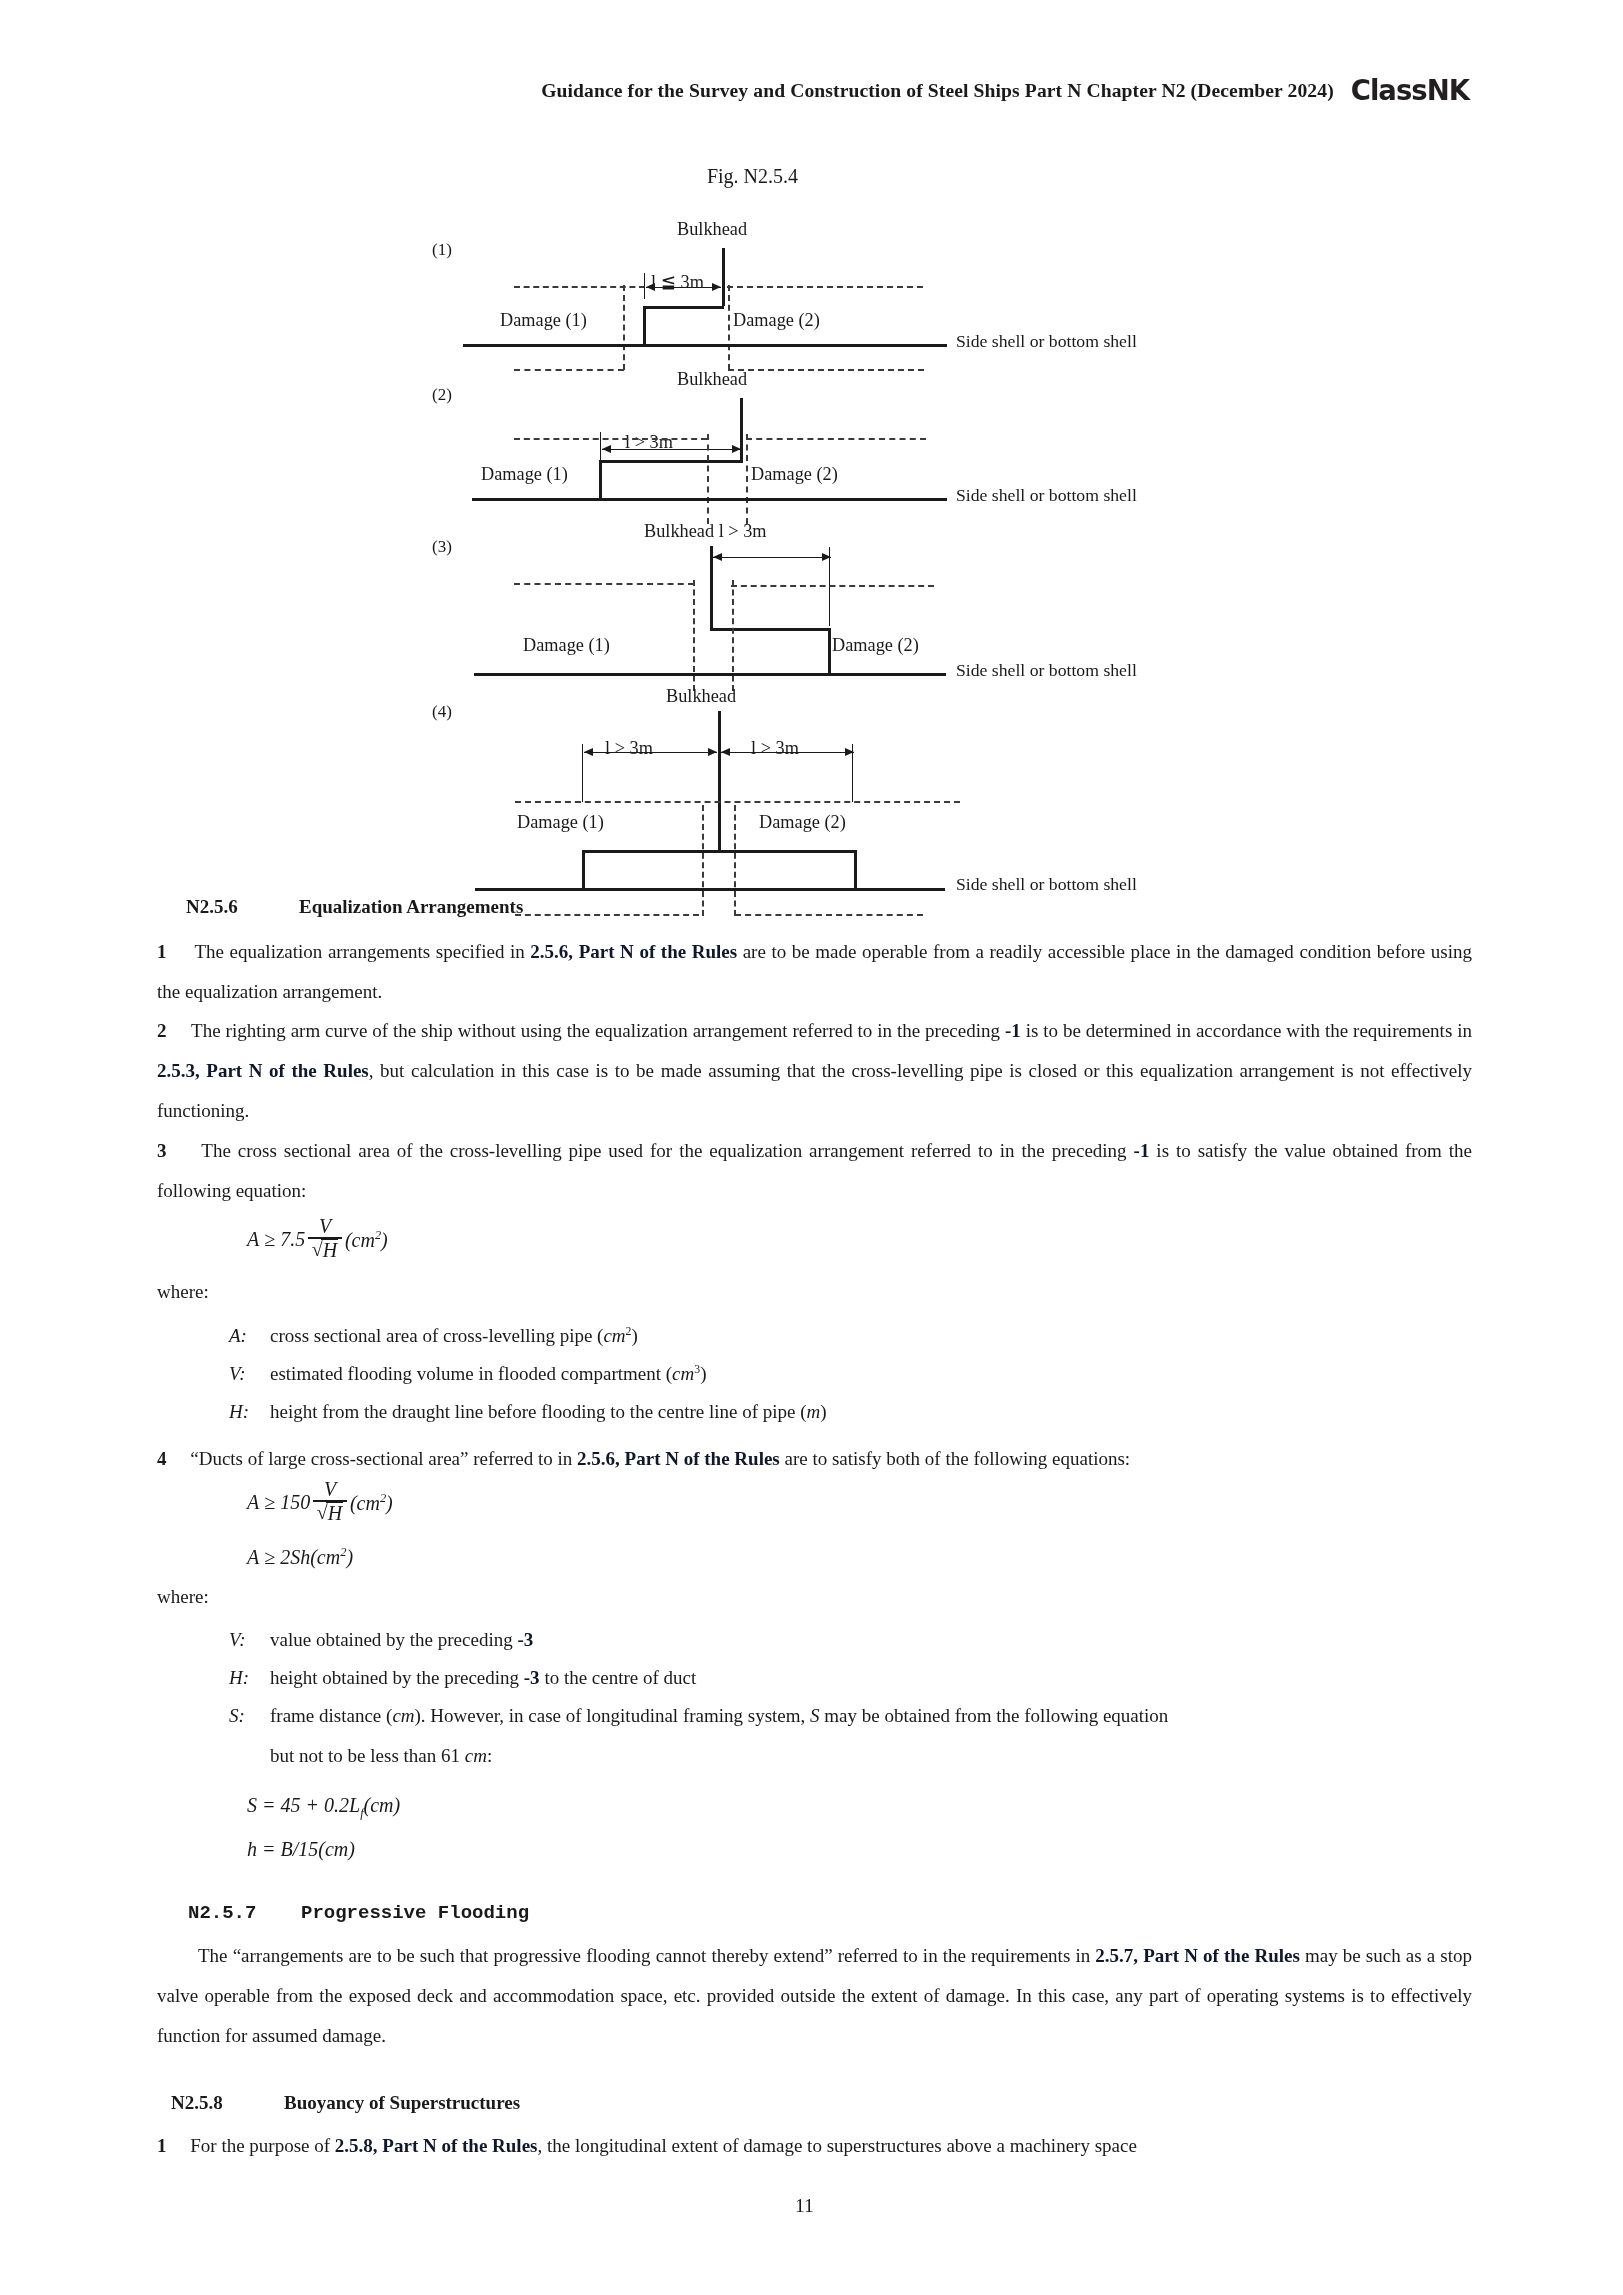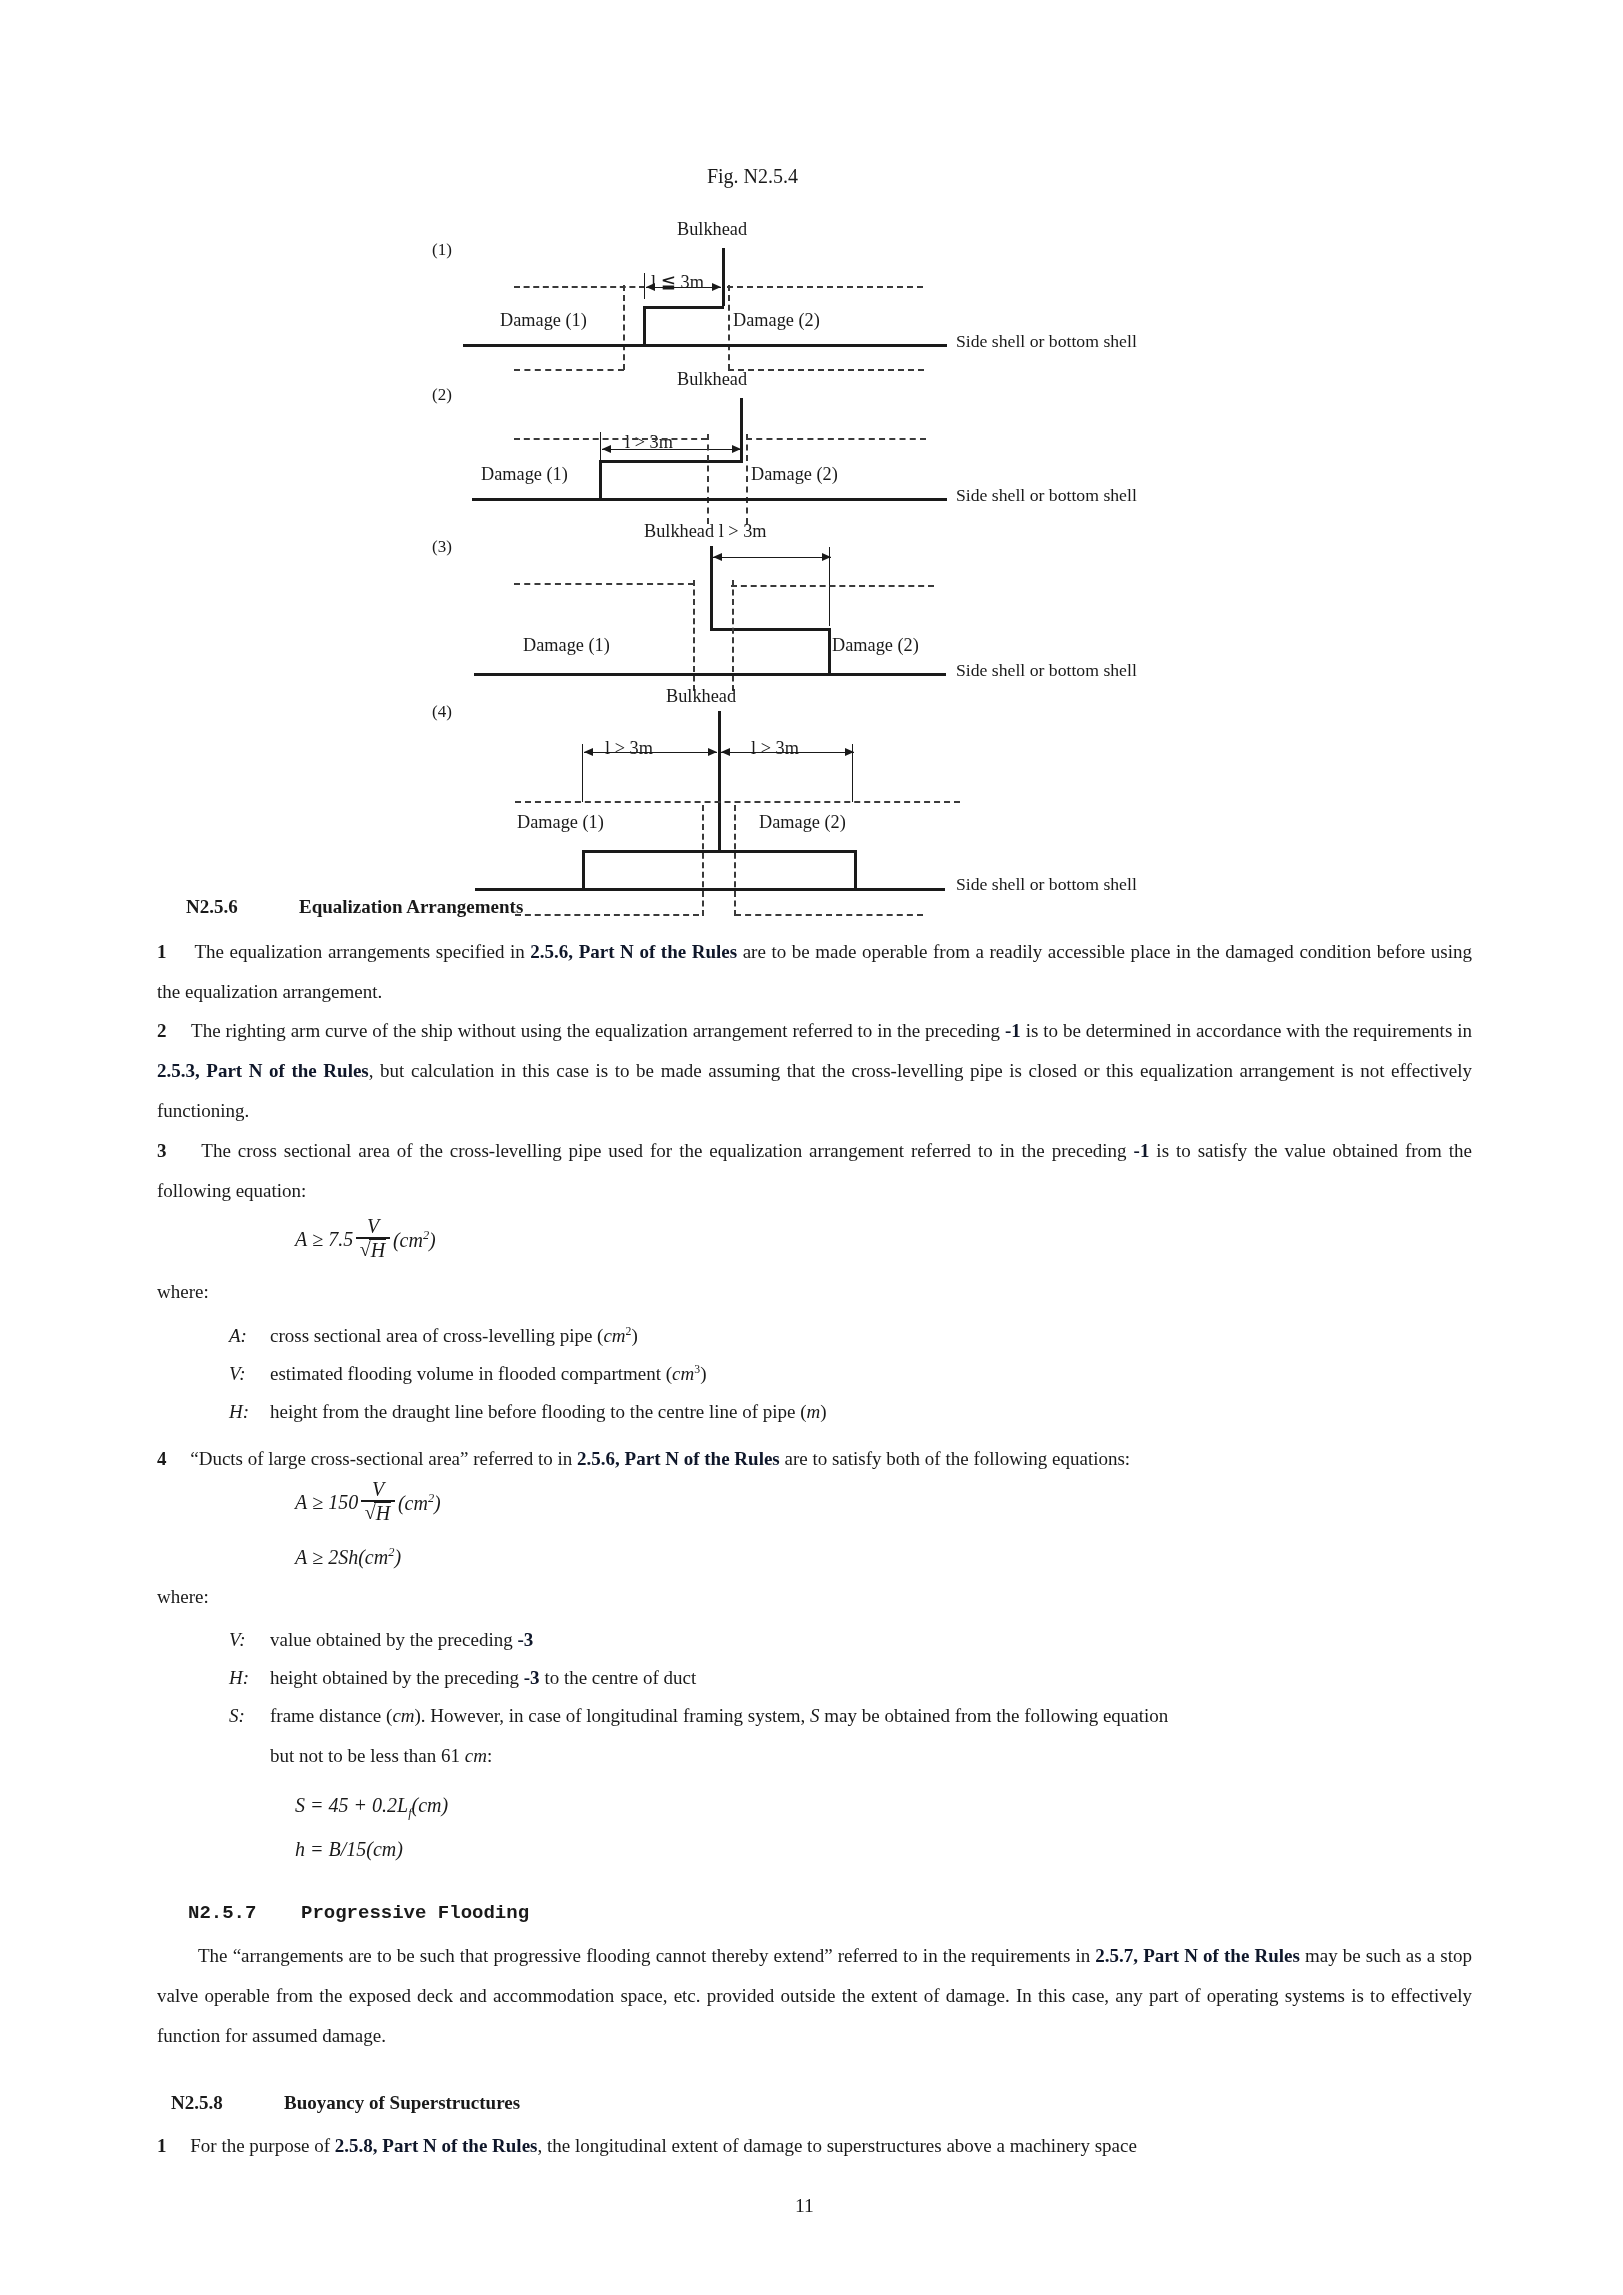"Guidance for the Survey and" div.hdr { html: none -> <div> <div>Guidance for the Survey and Construction of Steel Ships Part N Chapter N2 (December 2024)</div> <div>ClassNK</div> </div> }
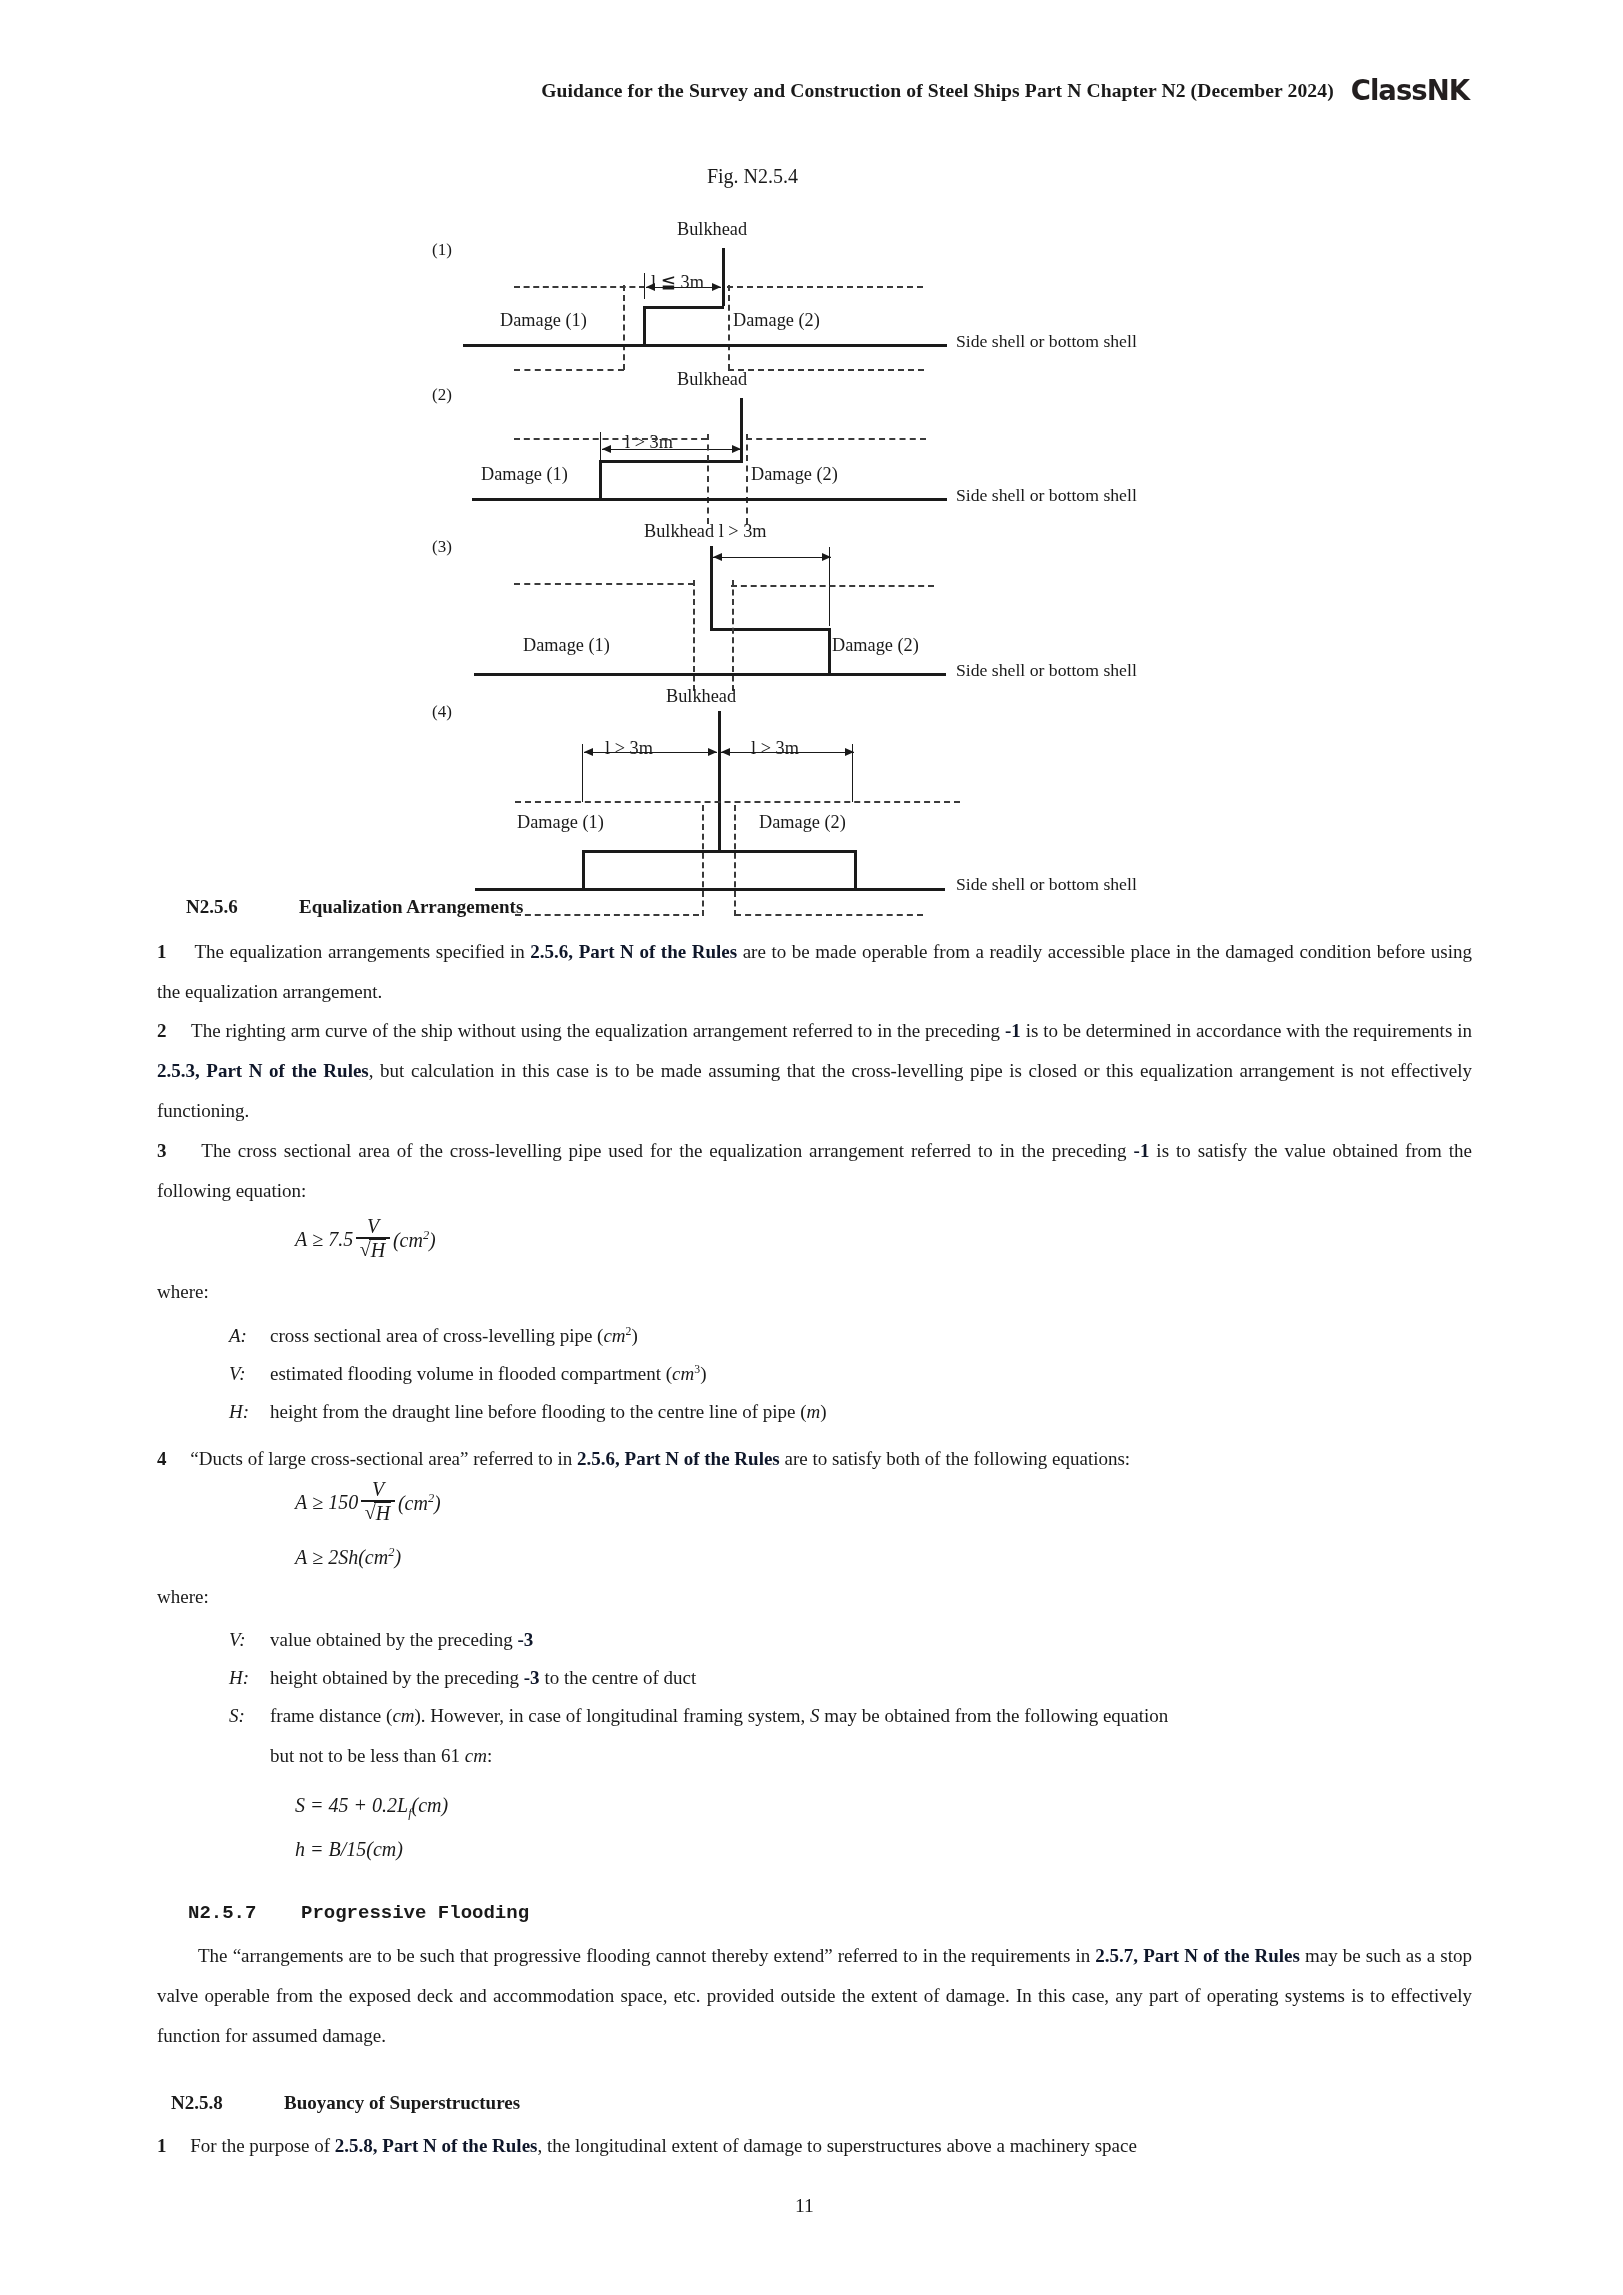"A ≥ 7.5" .eq { margin-left: 48px -> none }
